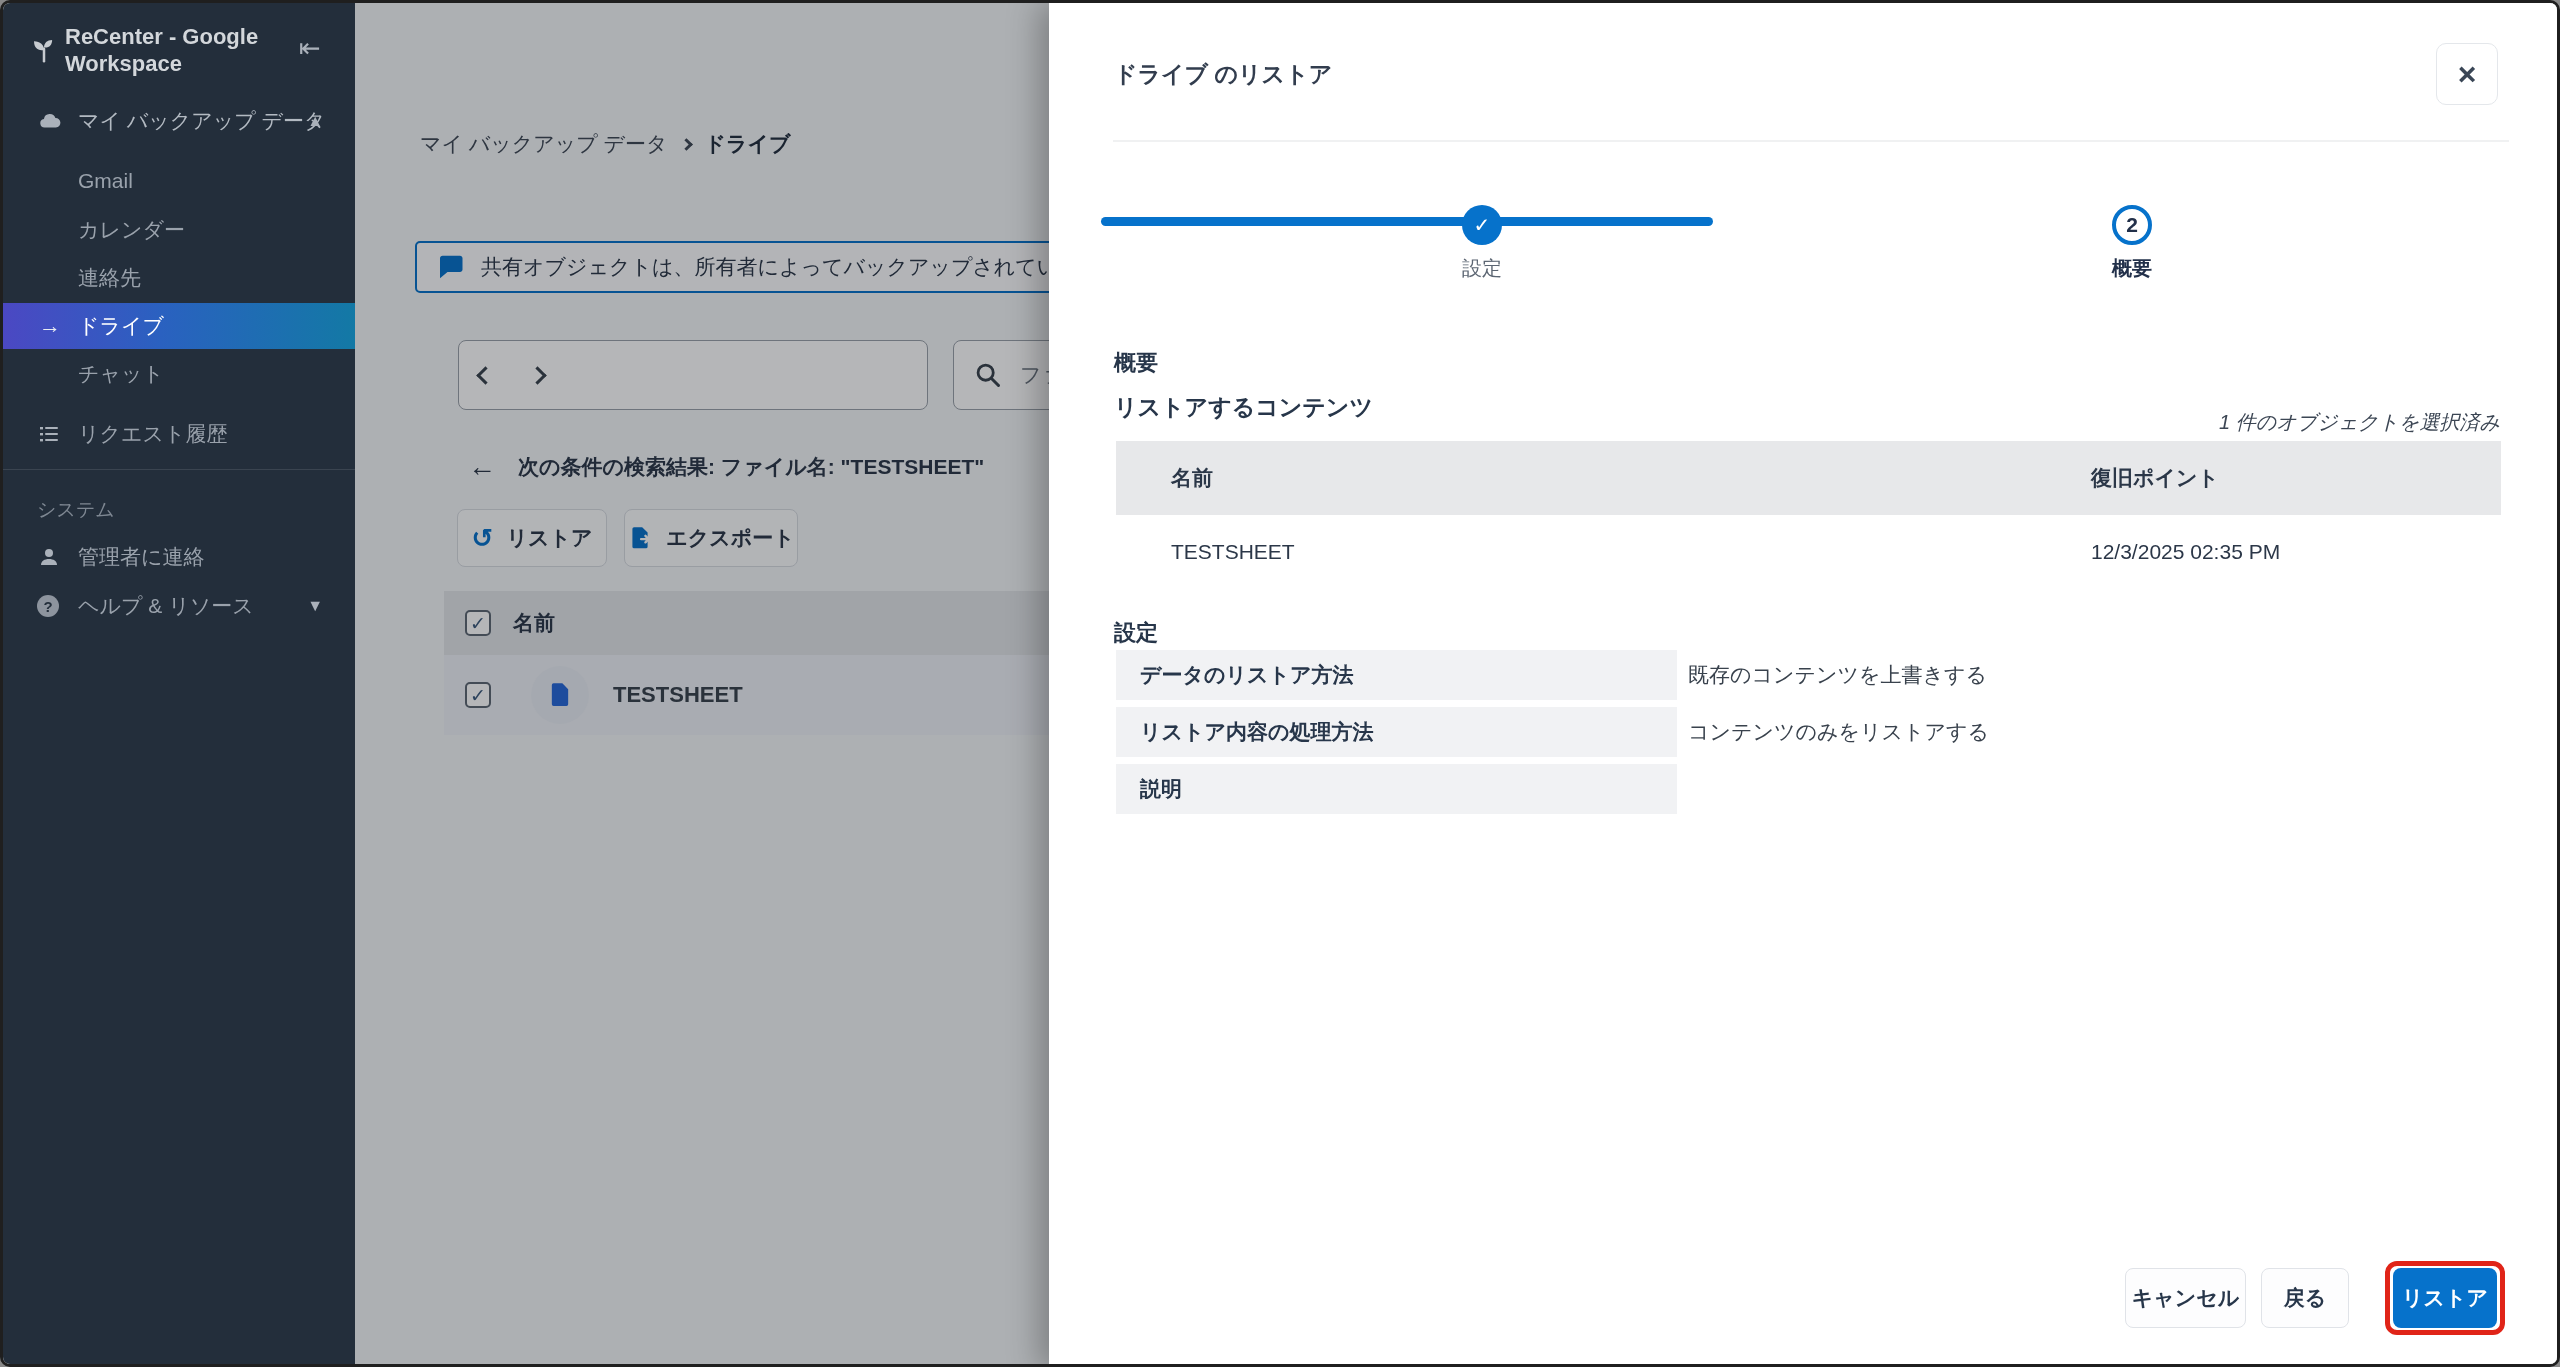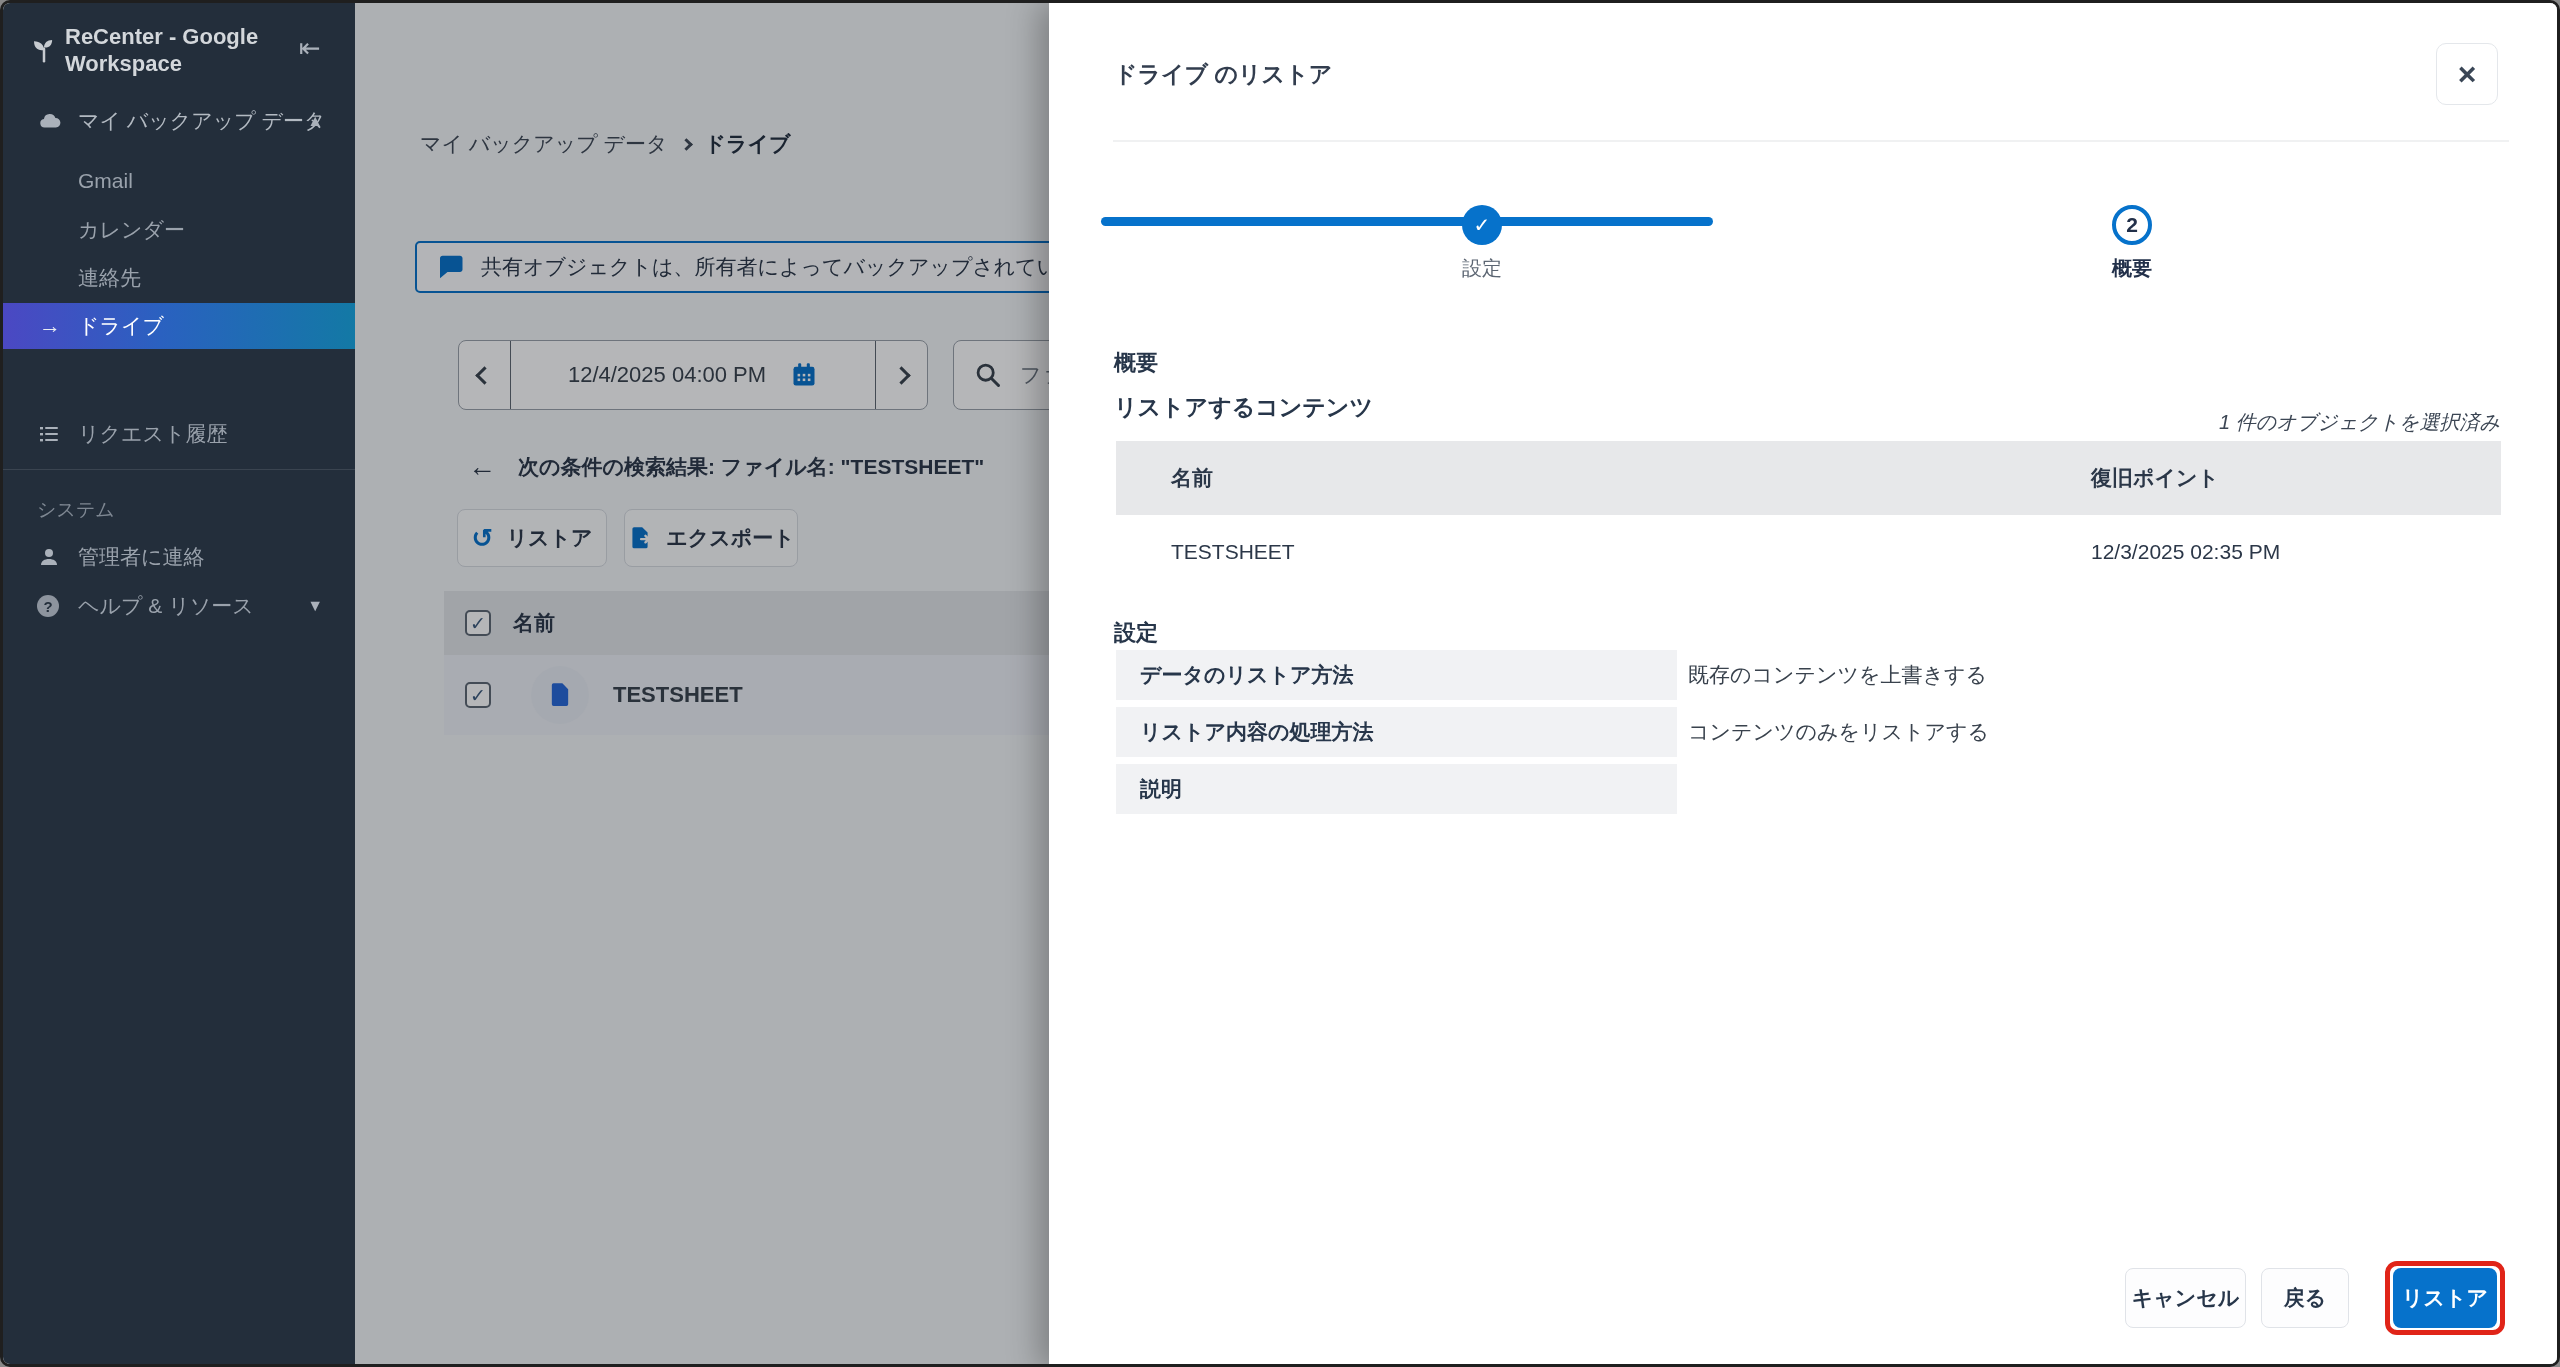"チャット" div.sb-item { html: none -> <div> <span>チャット</span> </div> }
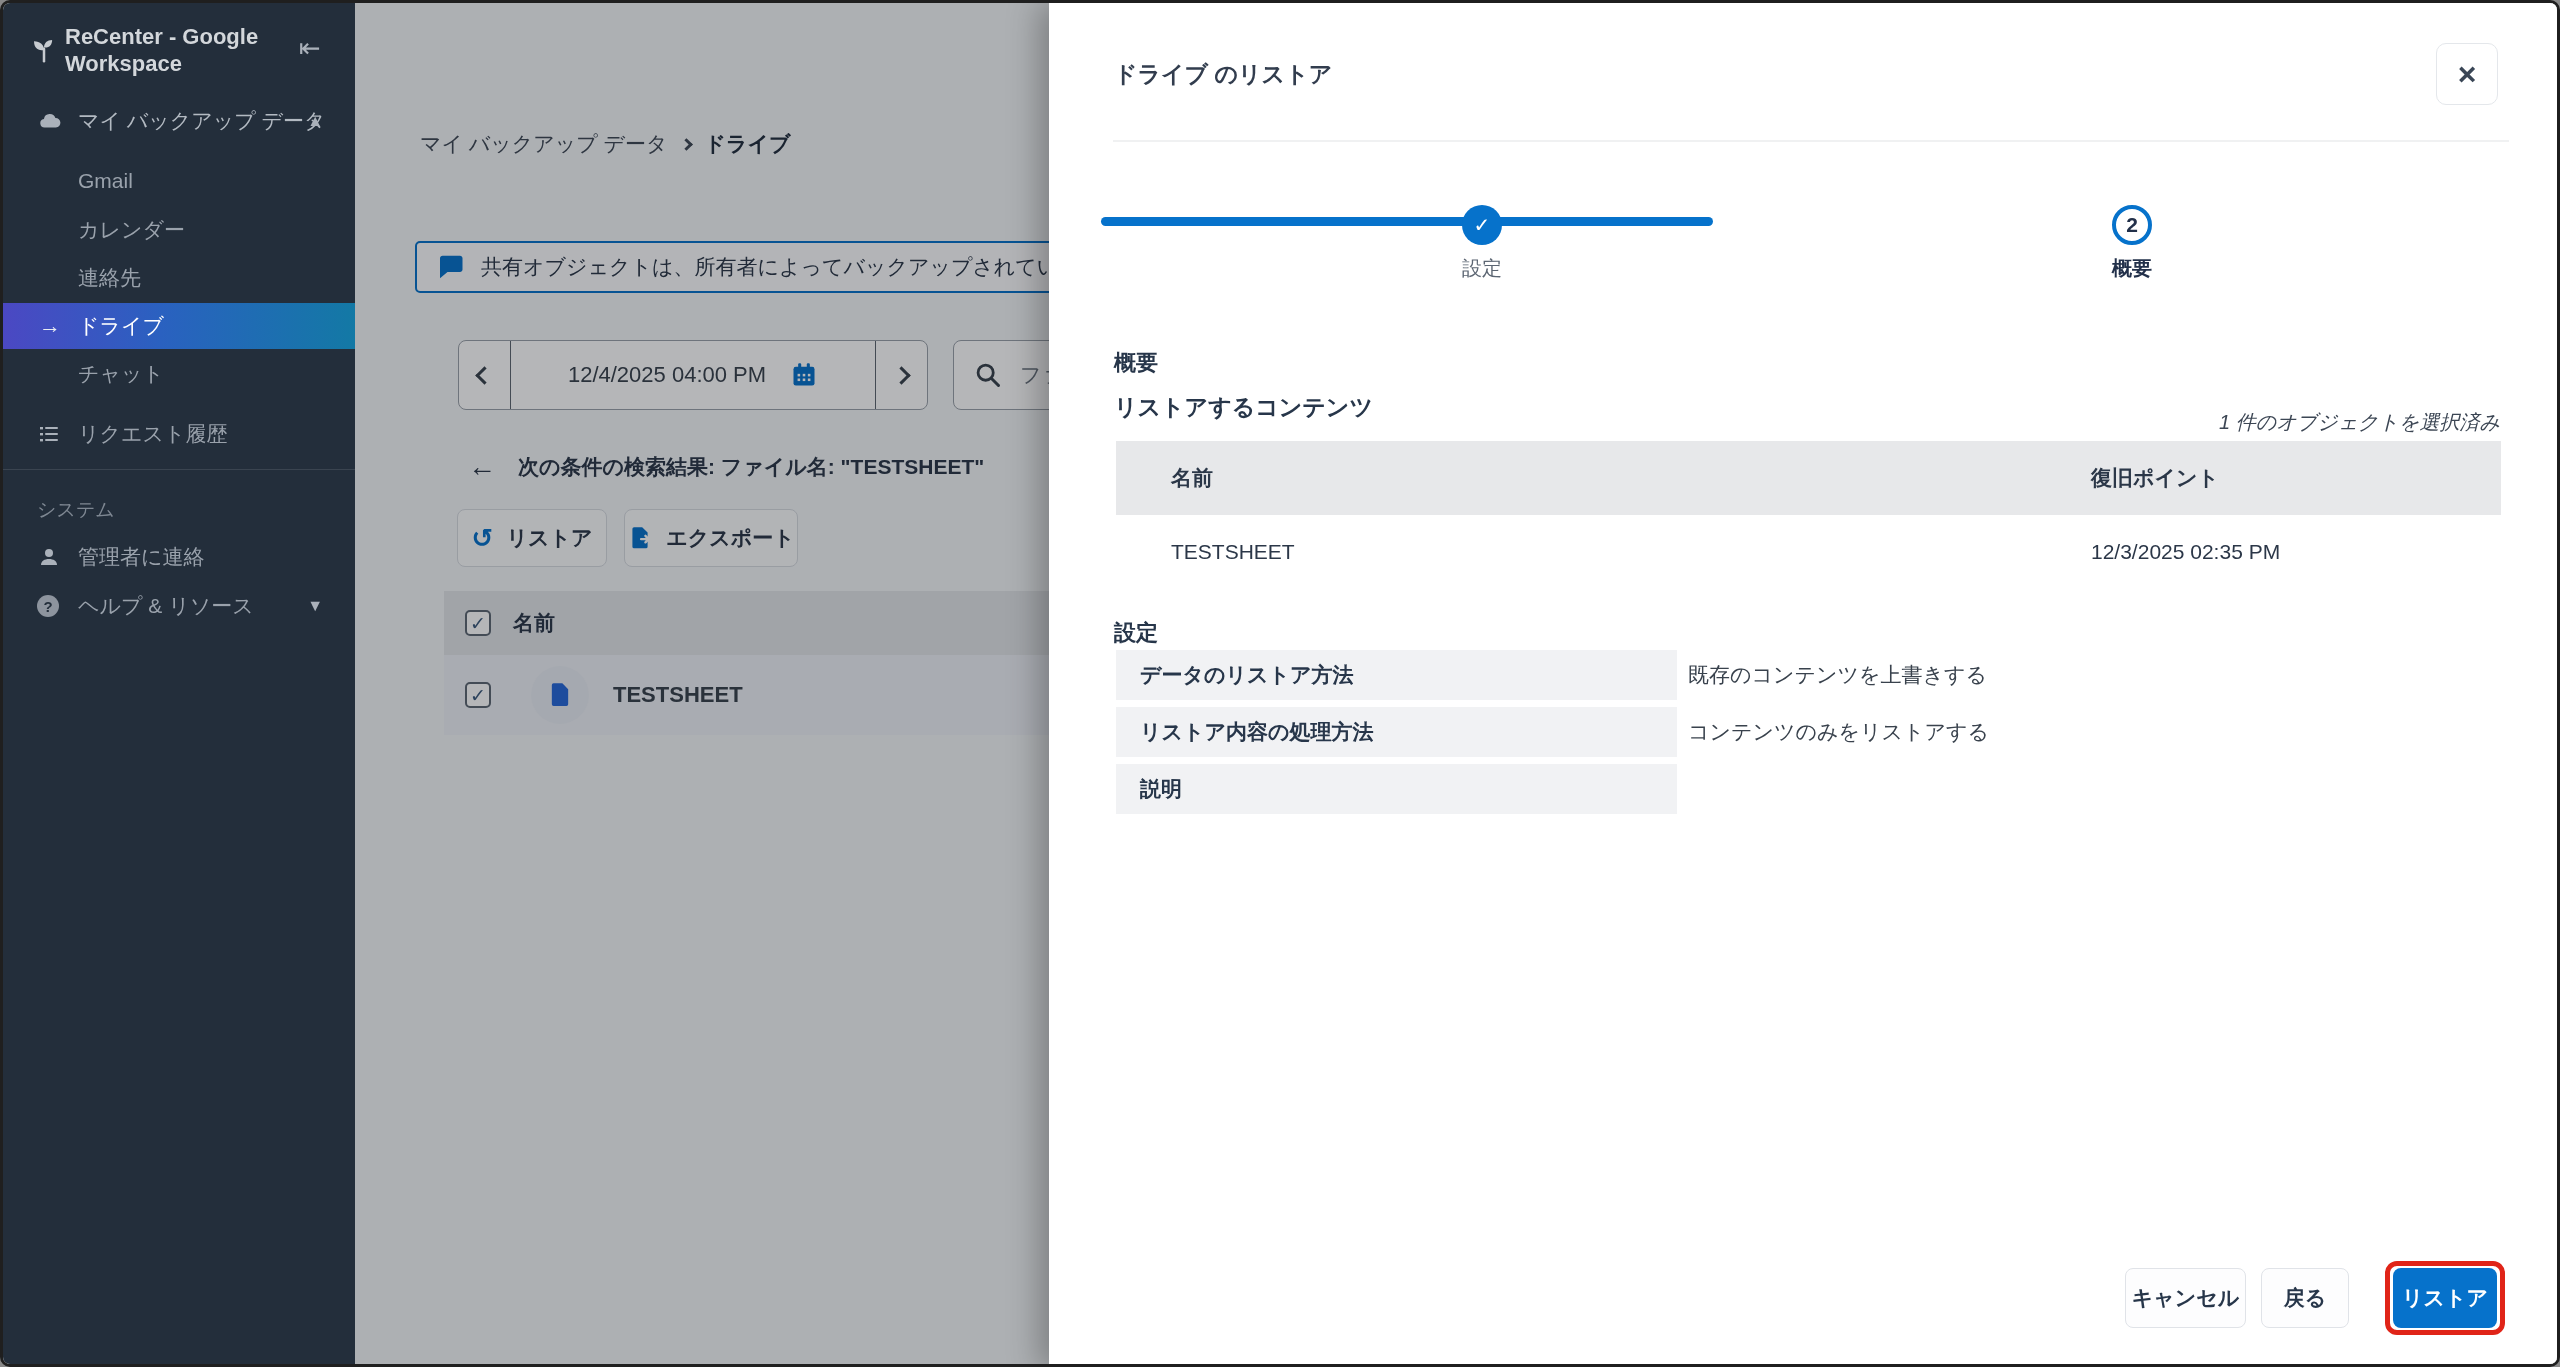"12/4/2025 04:00 PM" div.datebox { html: <div> <span>12/4/2025 04:00 PM</span> <svg> <rect></rect> <rect></rect> <rect></rect> <g> <rect></rect> <rect></rect> <rect></rect> <rect></rect> <rect></rect> <rect></rect> </g> </svg> </div> -> none }
